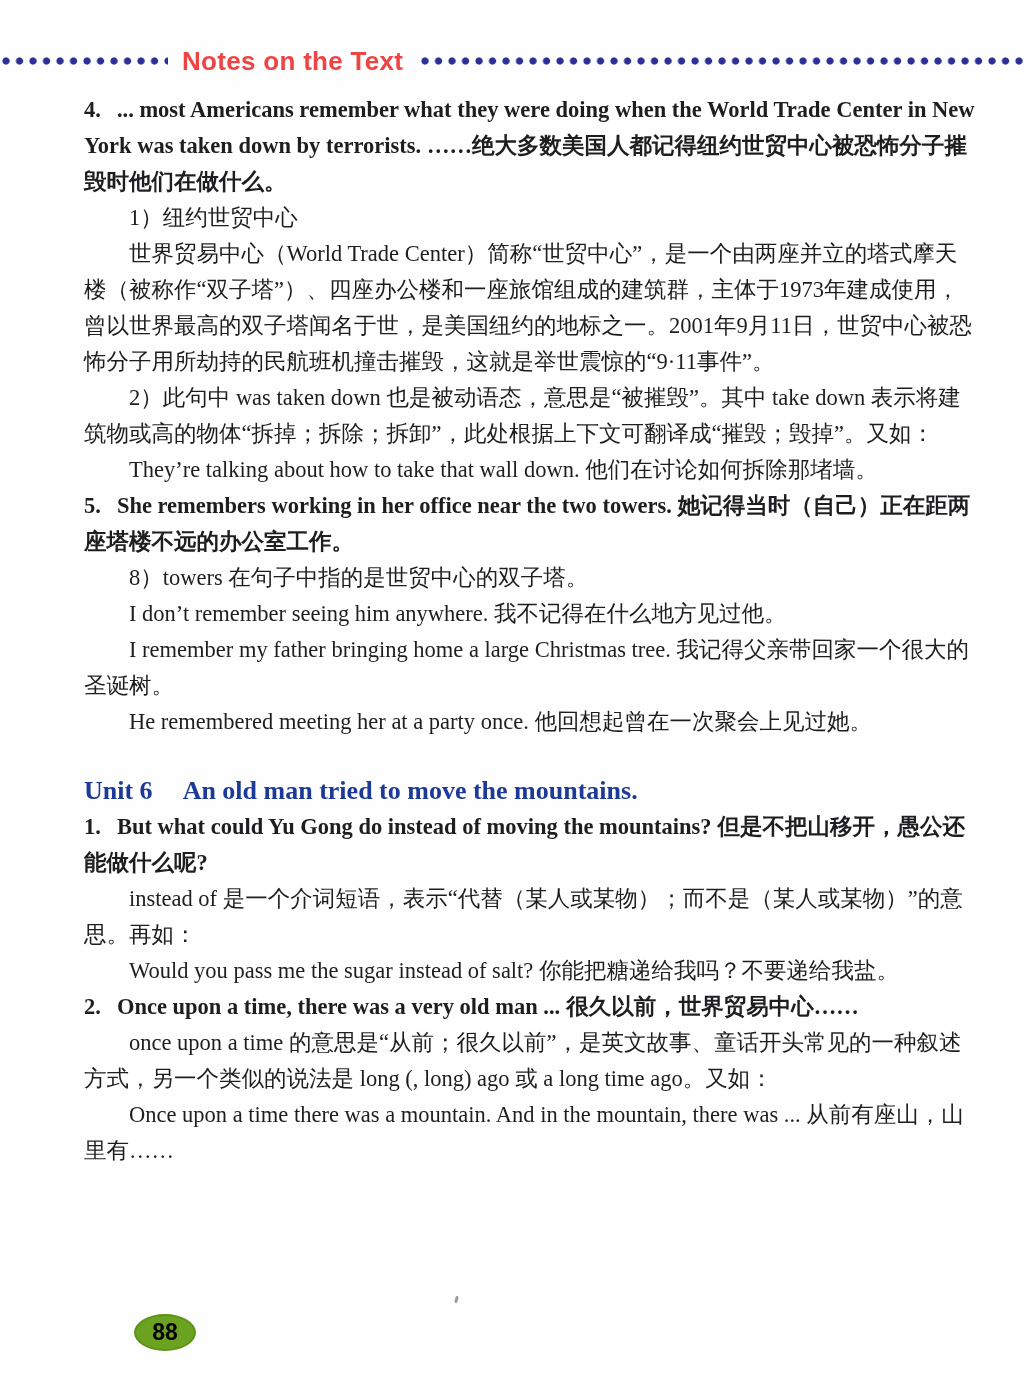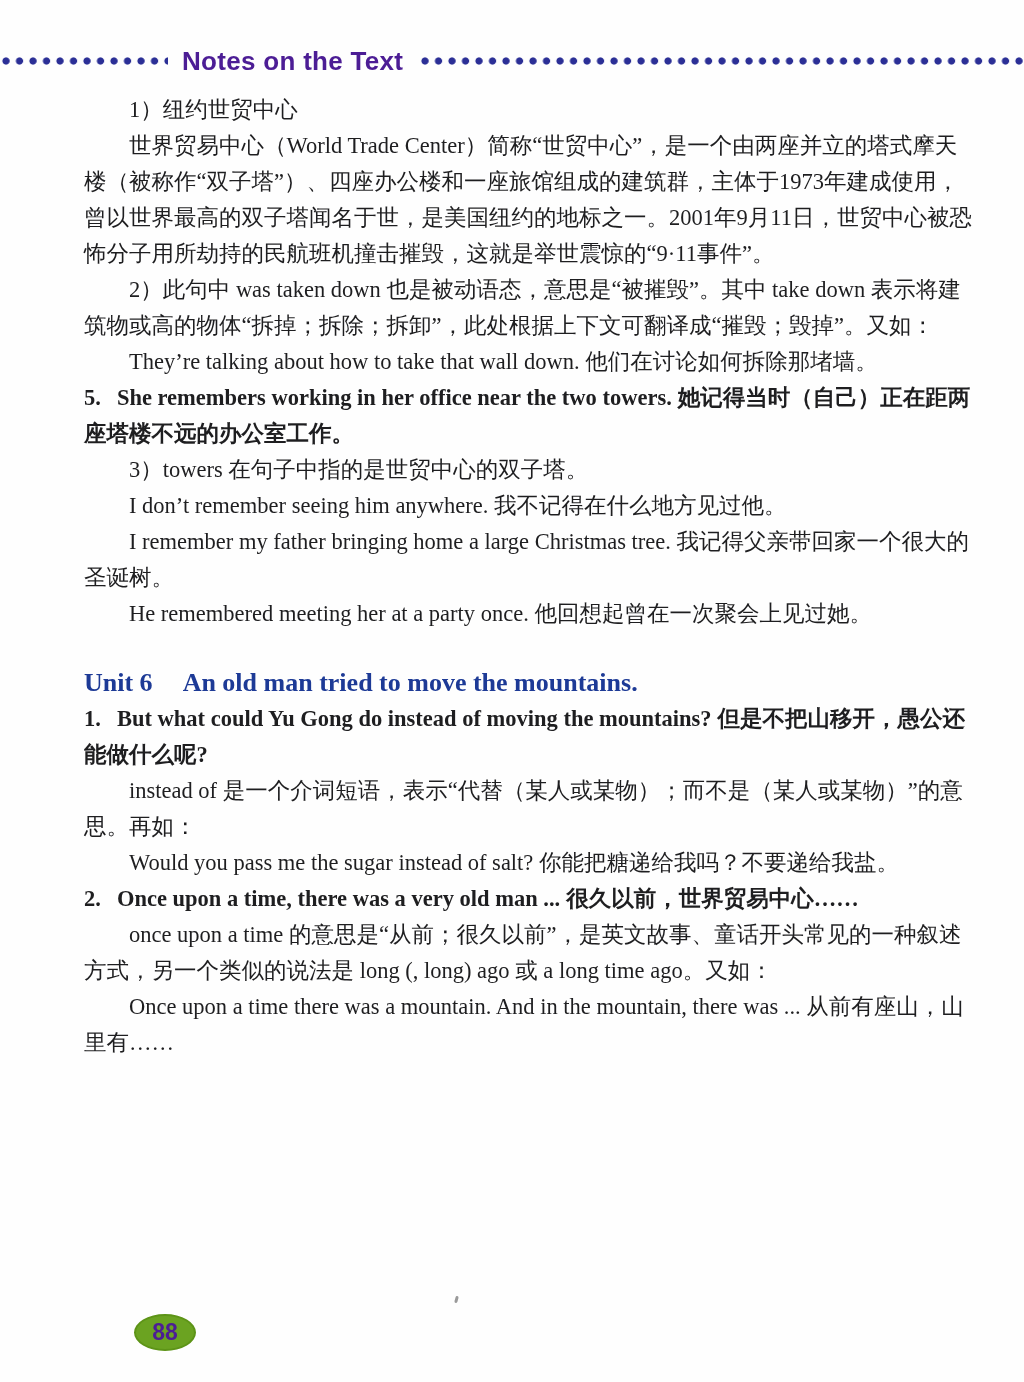"Notes on the Text" .header-title { color: #4c1d95 -> #ef4444 }
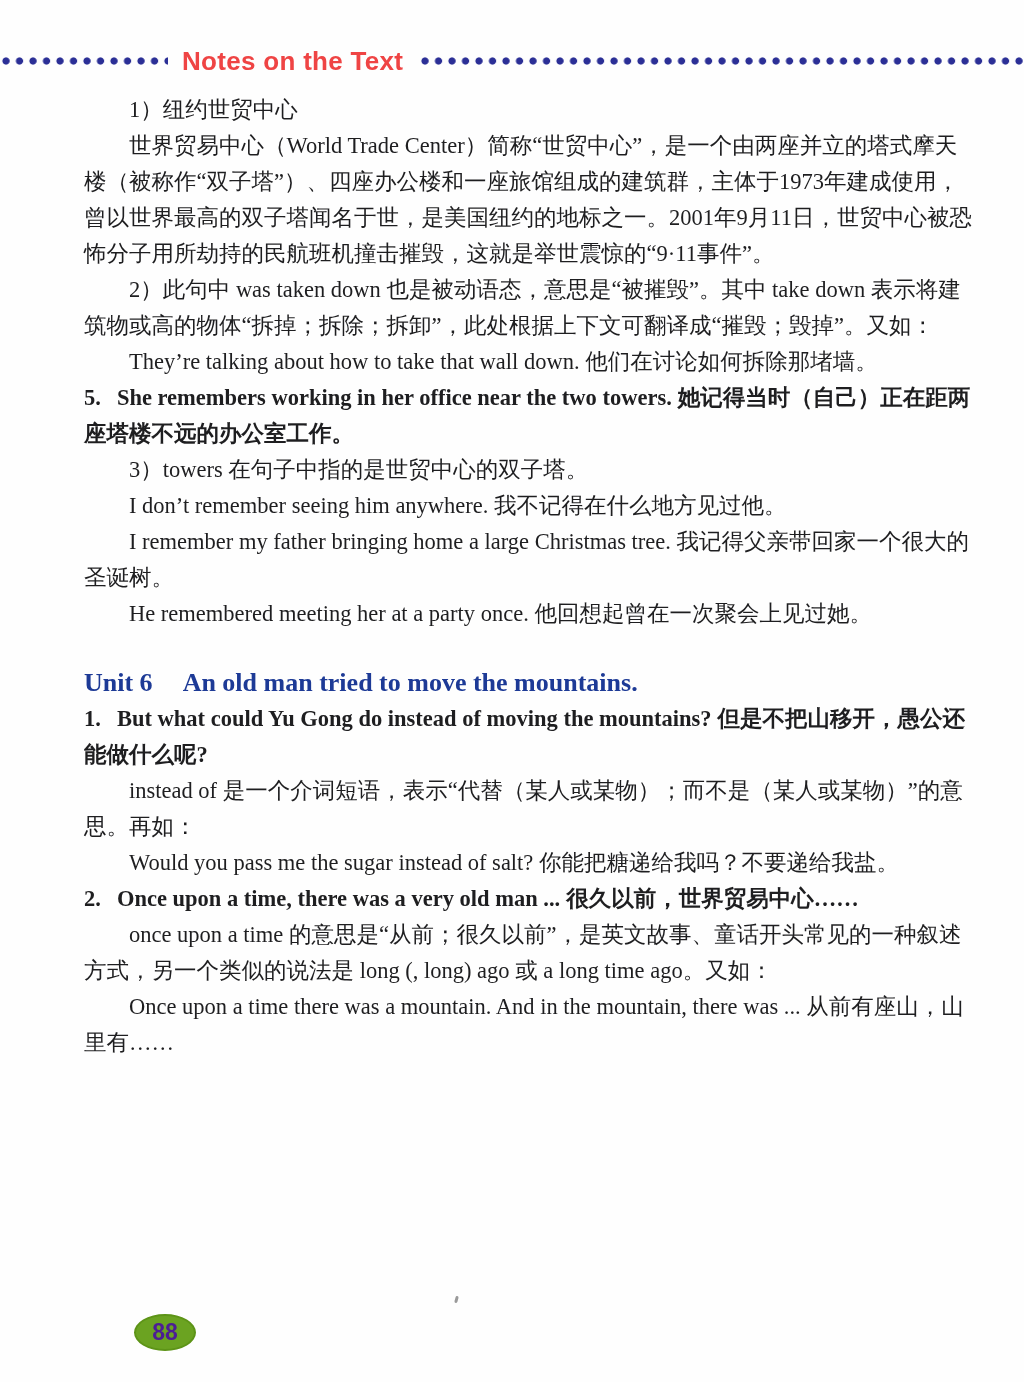"4. ... most Americans remember" p.head { html: none -> <p><span>4.</span><span>... most Americans remember what they were doing when the World Trade Center in New York was taken down by terrorists.</span><span>……绝大多数美国人都记得纽约世贸中心被恐怖分子摧毁时他们在做什么。</span></p> }
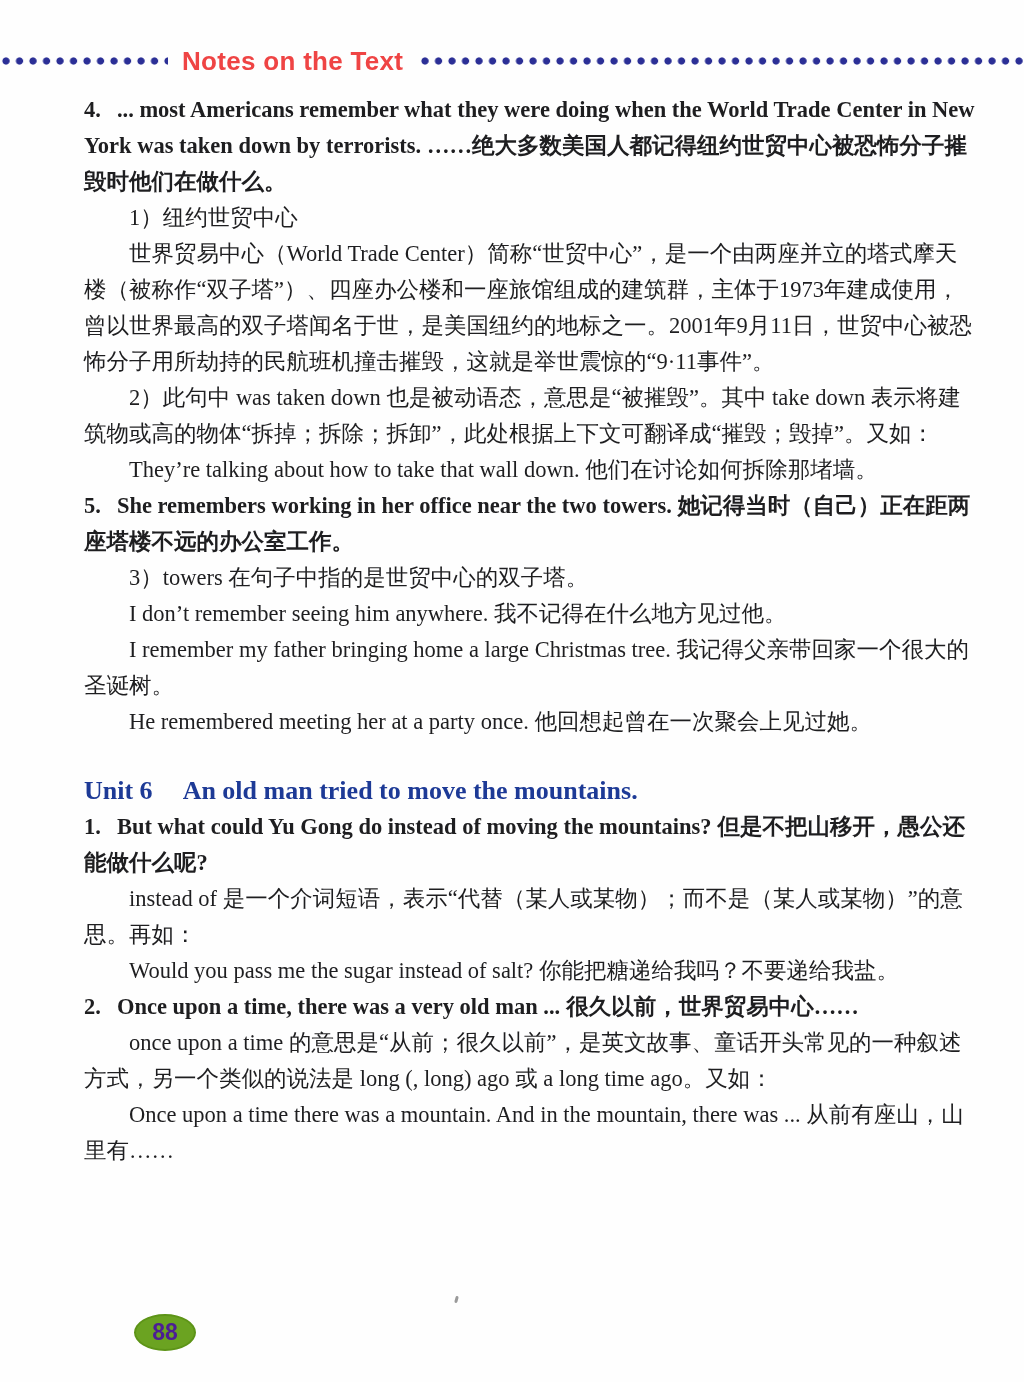"3）towers 在句子中指的是世贸中心的双子塔。" p.para { text: 3 -> 8 }
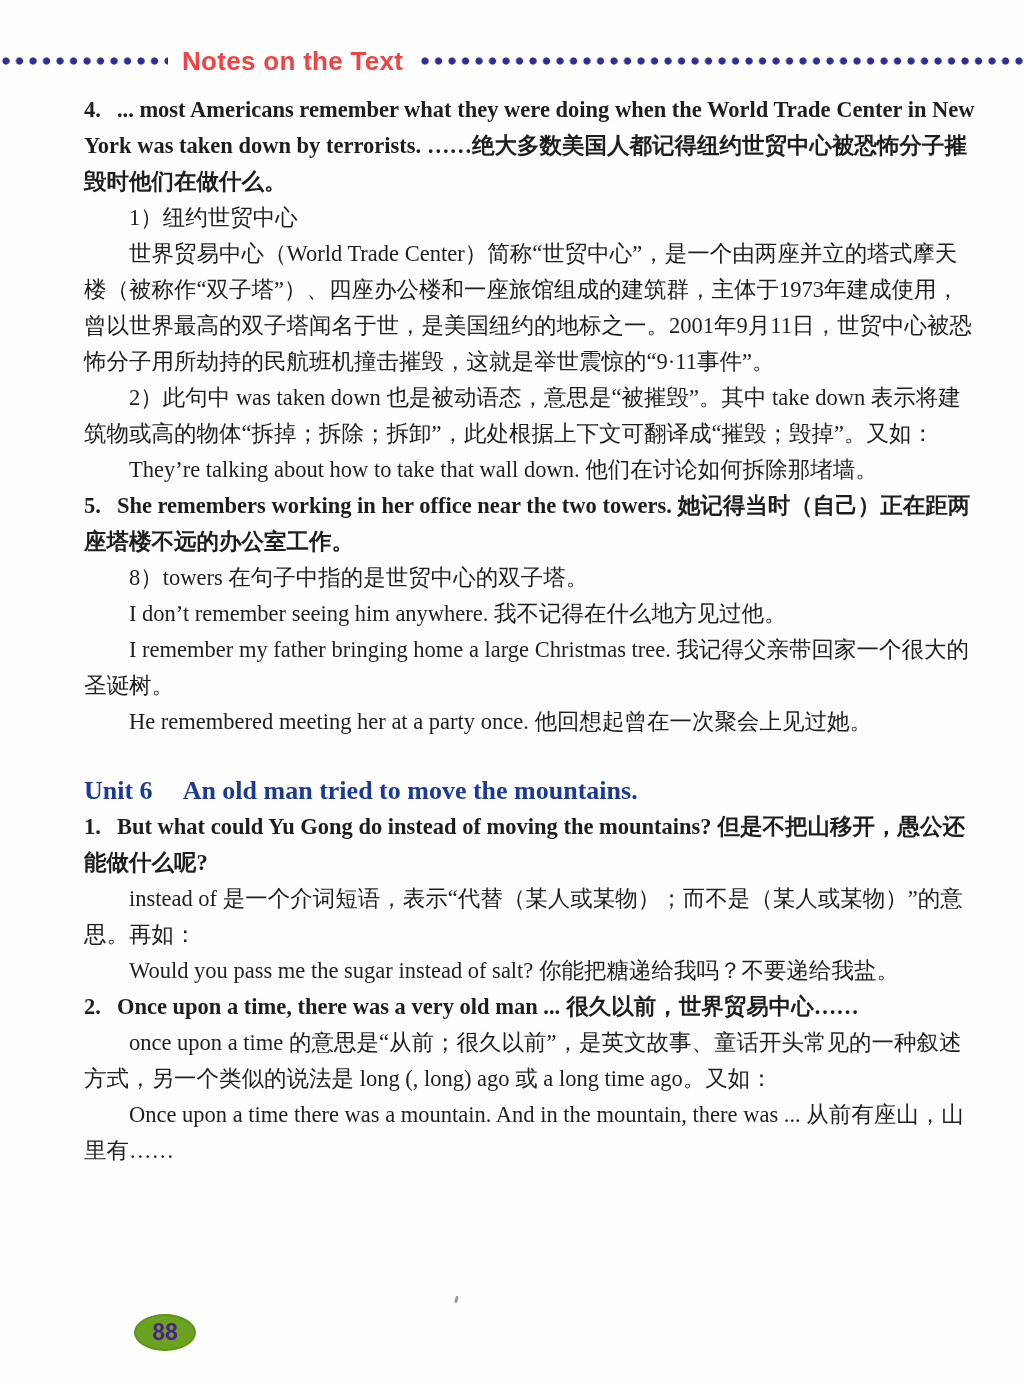"88" .page-badge { color: #4c1d95 -> #000000 }
